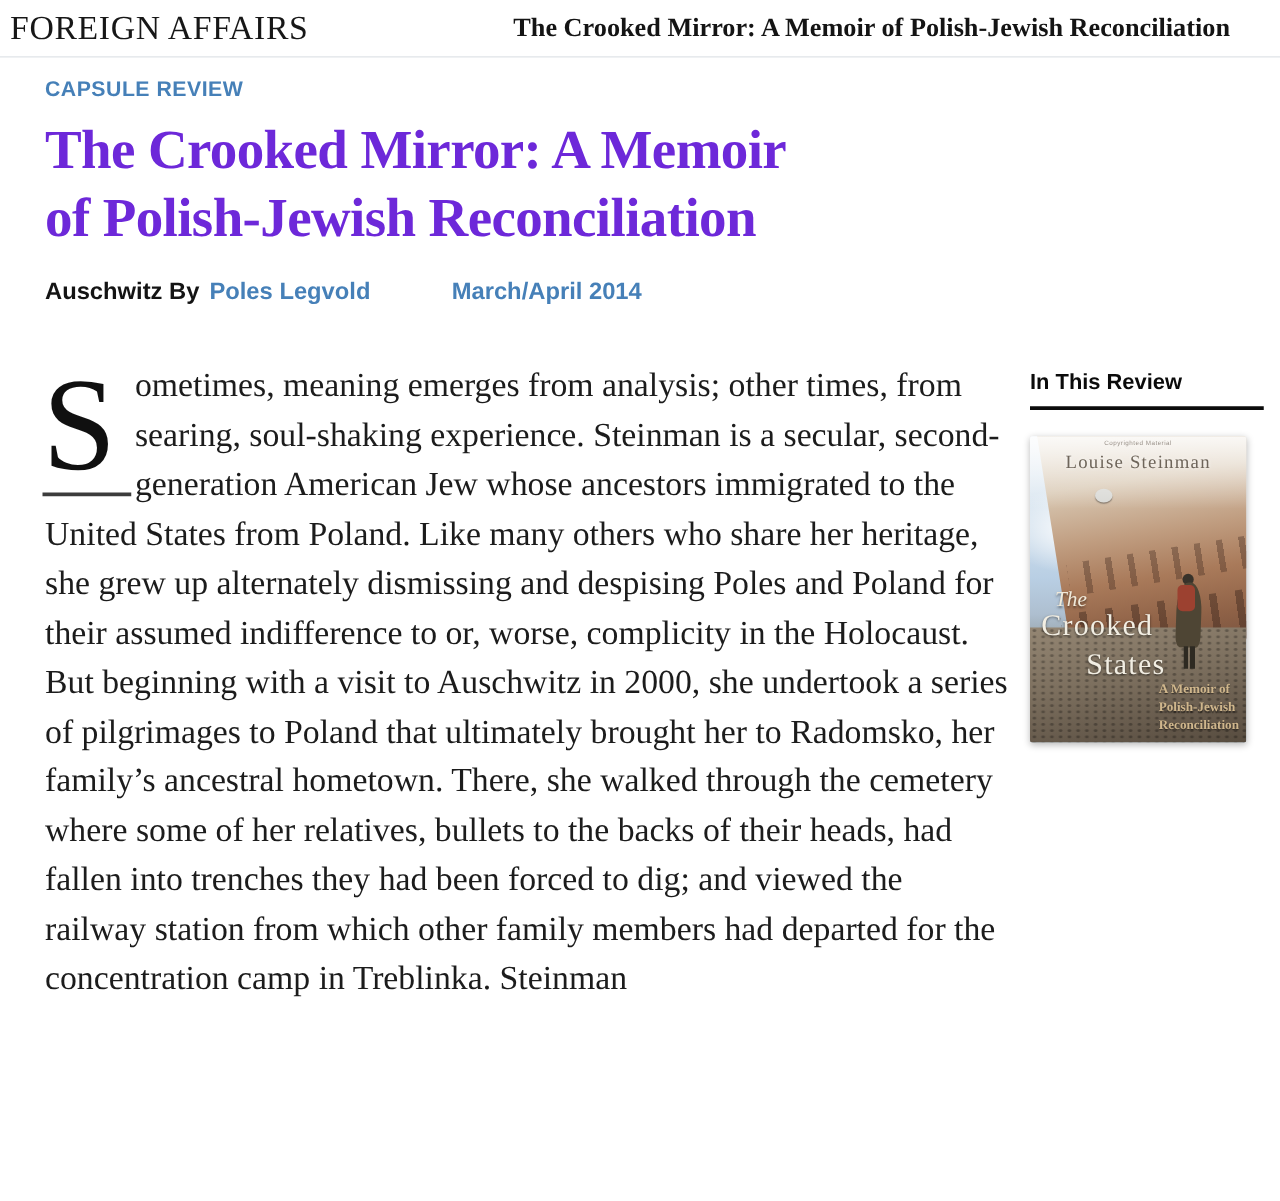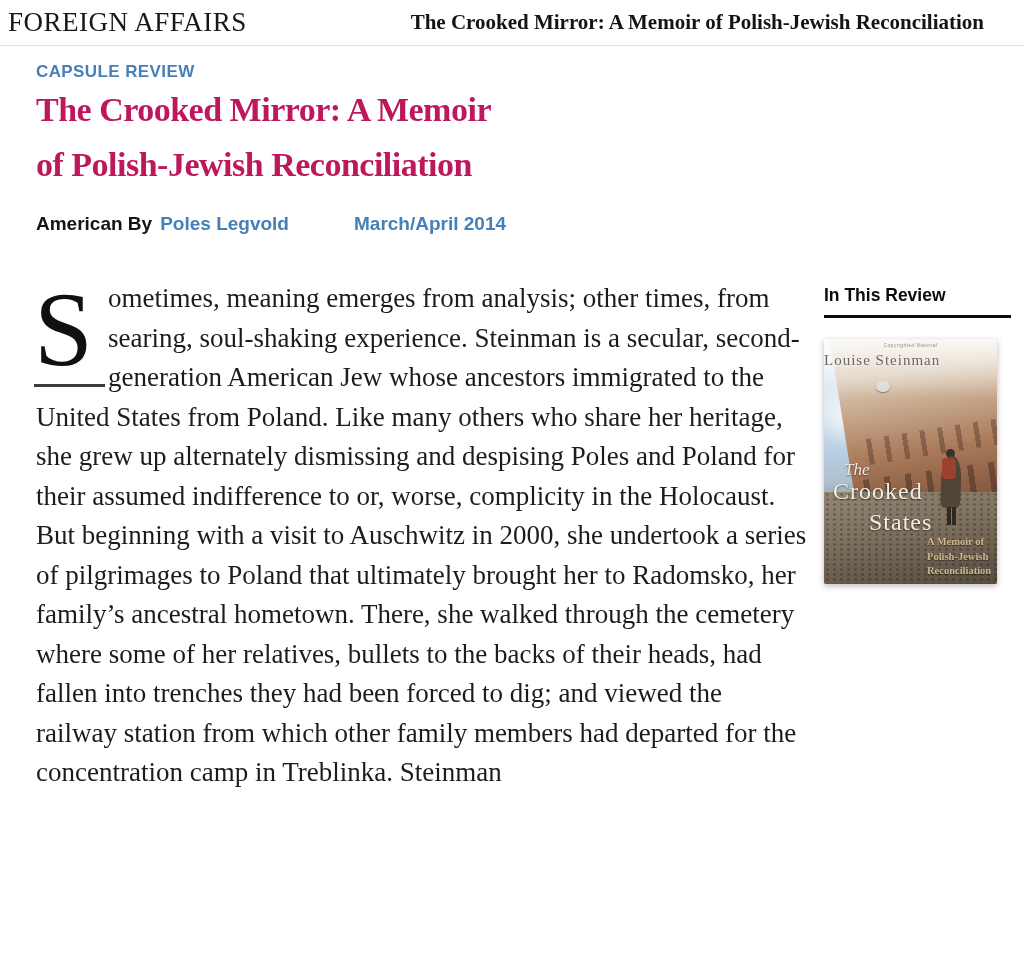"The Crooked Mirror: A Memoir" .headline { color: #be185d -> #6d28d9; font-size: 34px -> 44px; margin-top: none -> 10px }
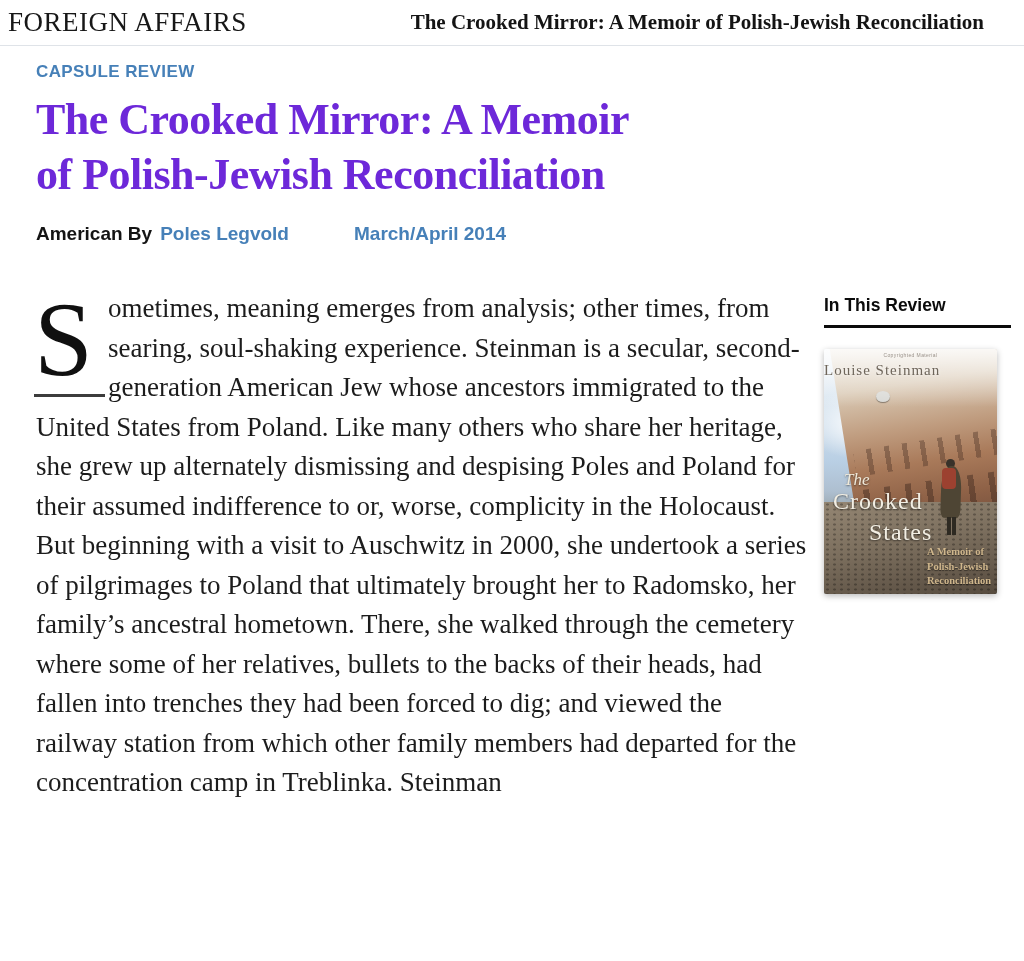"American By" span { text: American -> Auschwitz }
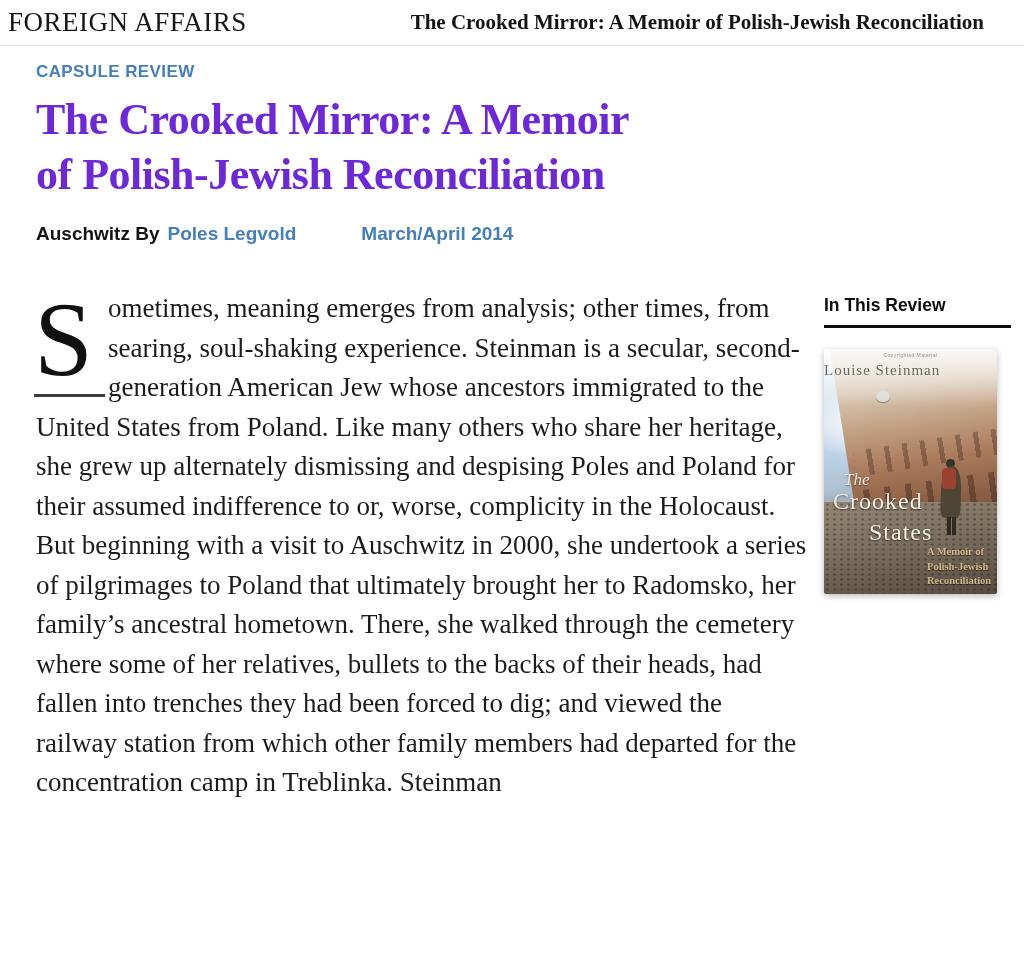"Louise Steinman" .cover-author { text-align: left -> center }
